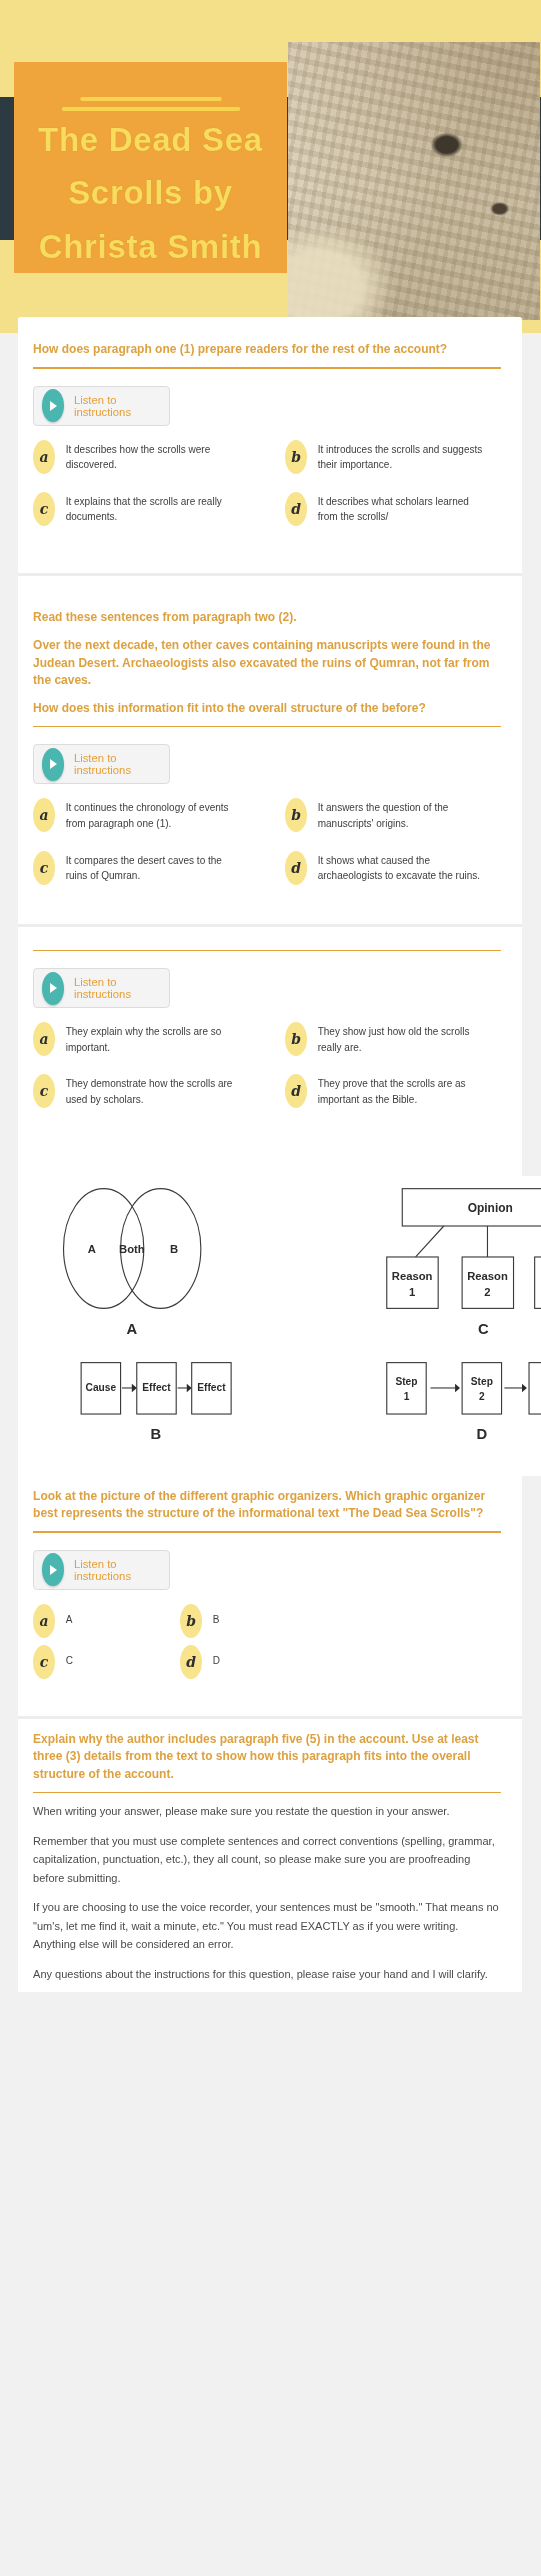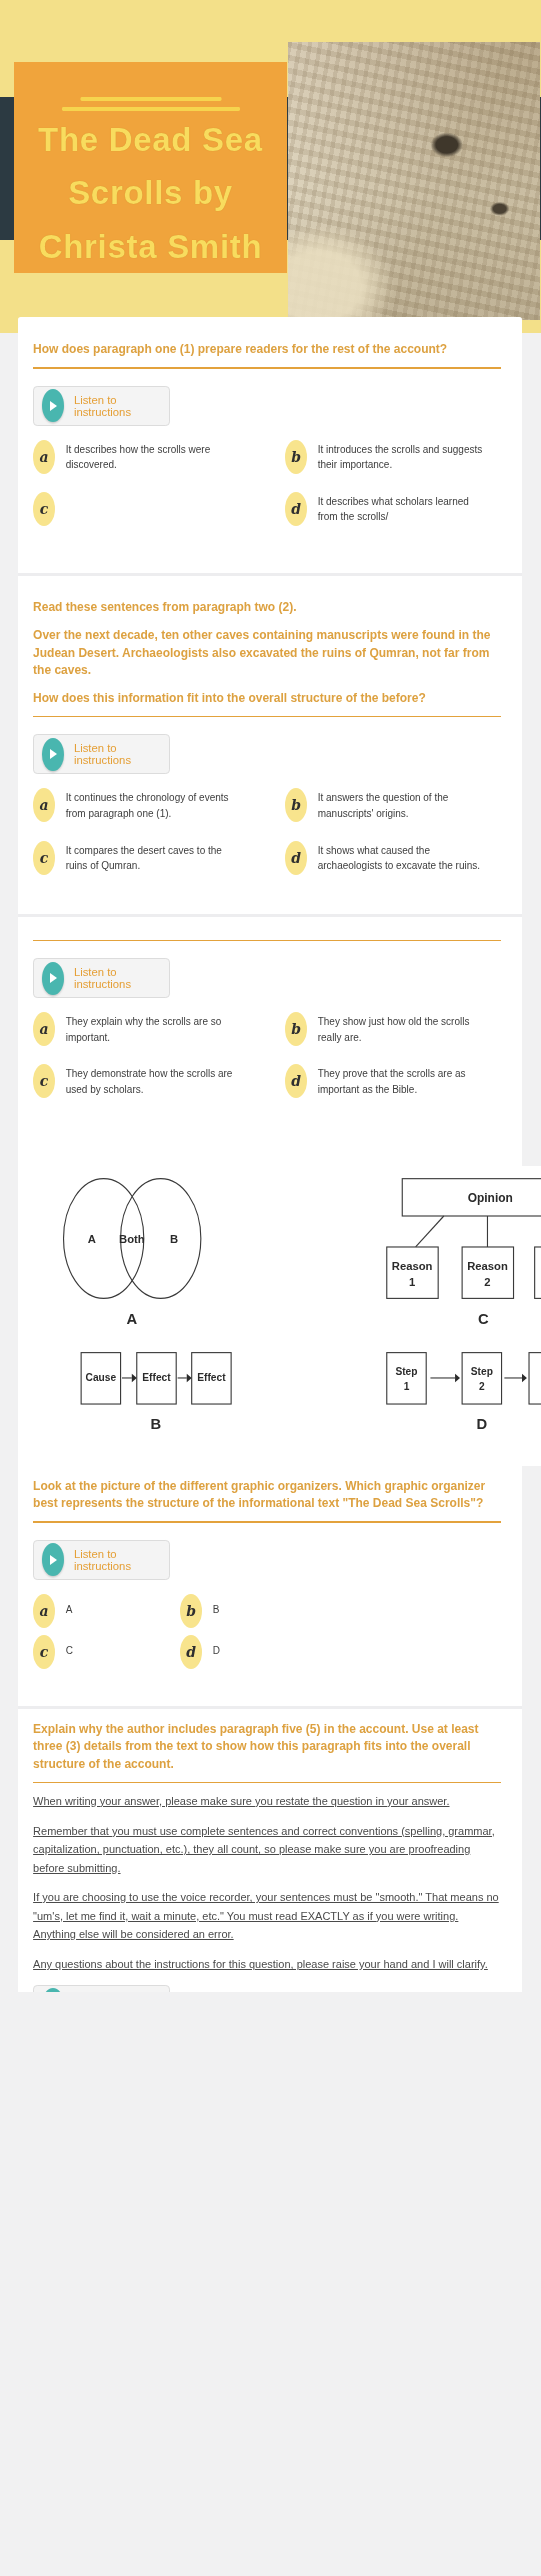"It explains that the scrolls" div.opt-text { html: none -> <div>It explains that the scrolls are really documents.</div> }
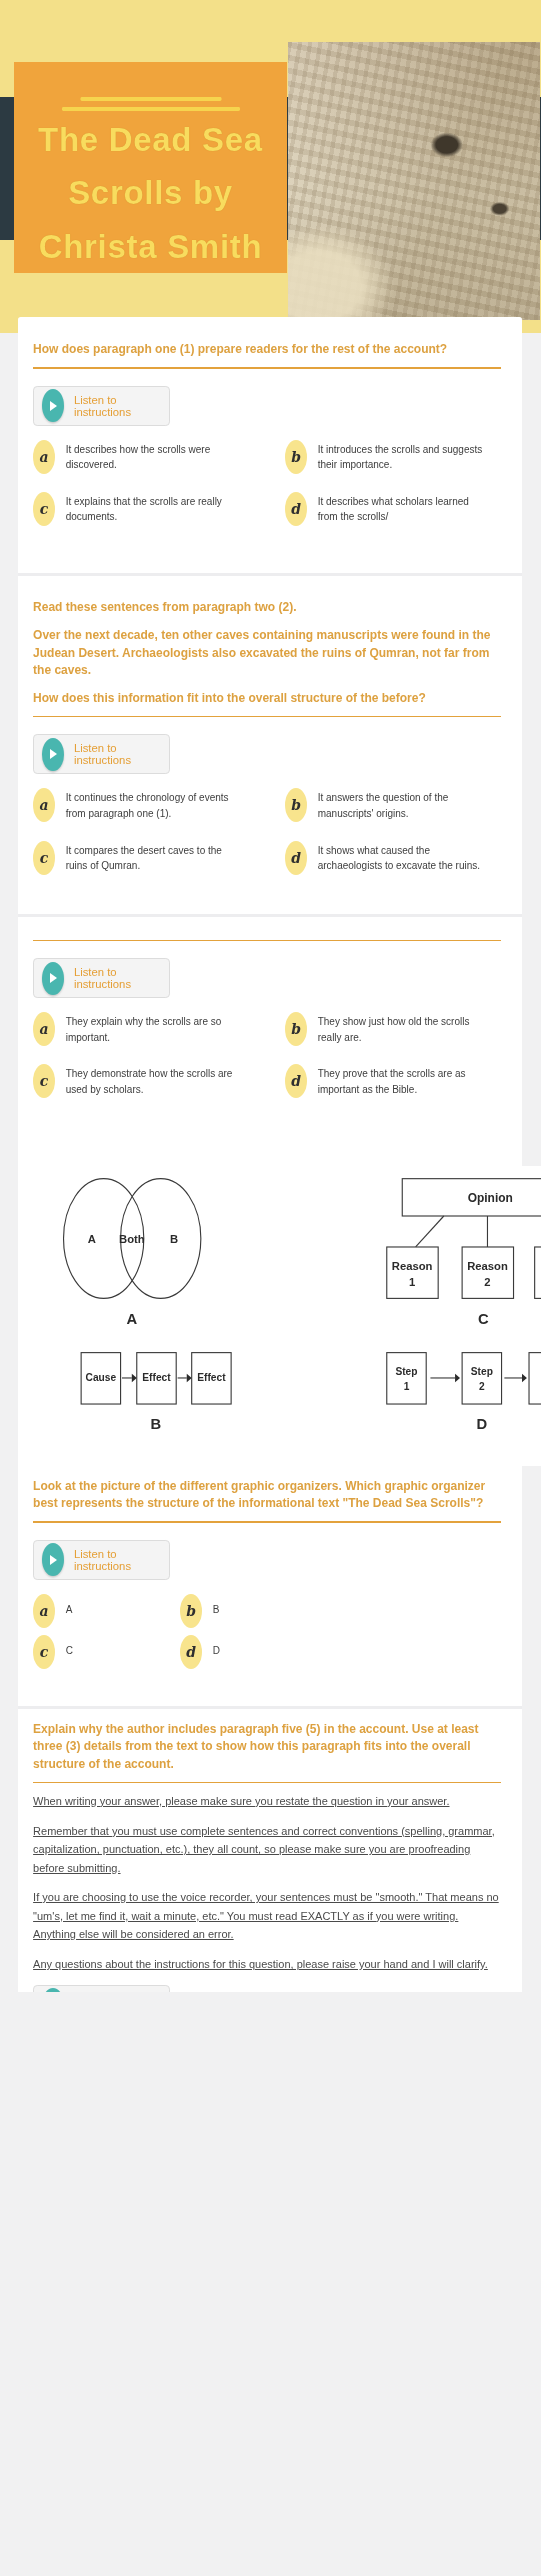"Read these sentences from paragraph" .pt2 { padding-top: 23px -> 33px }
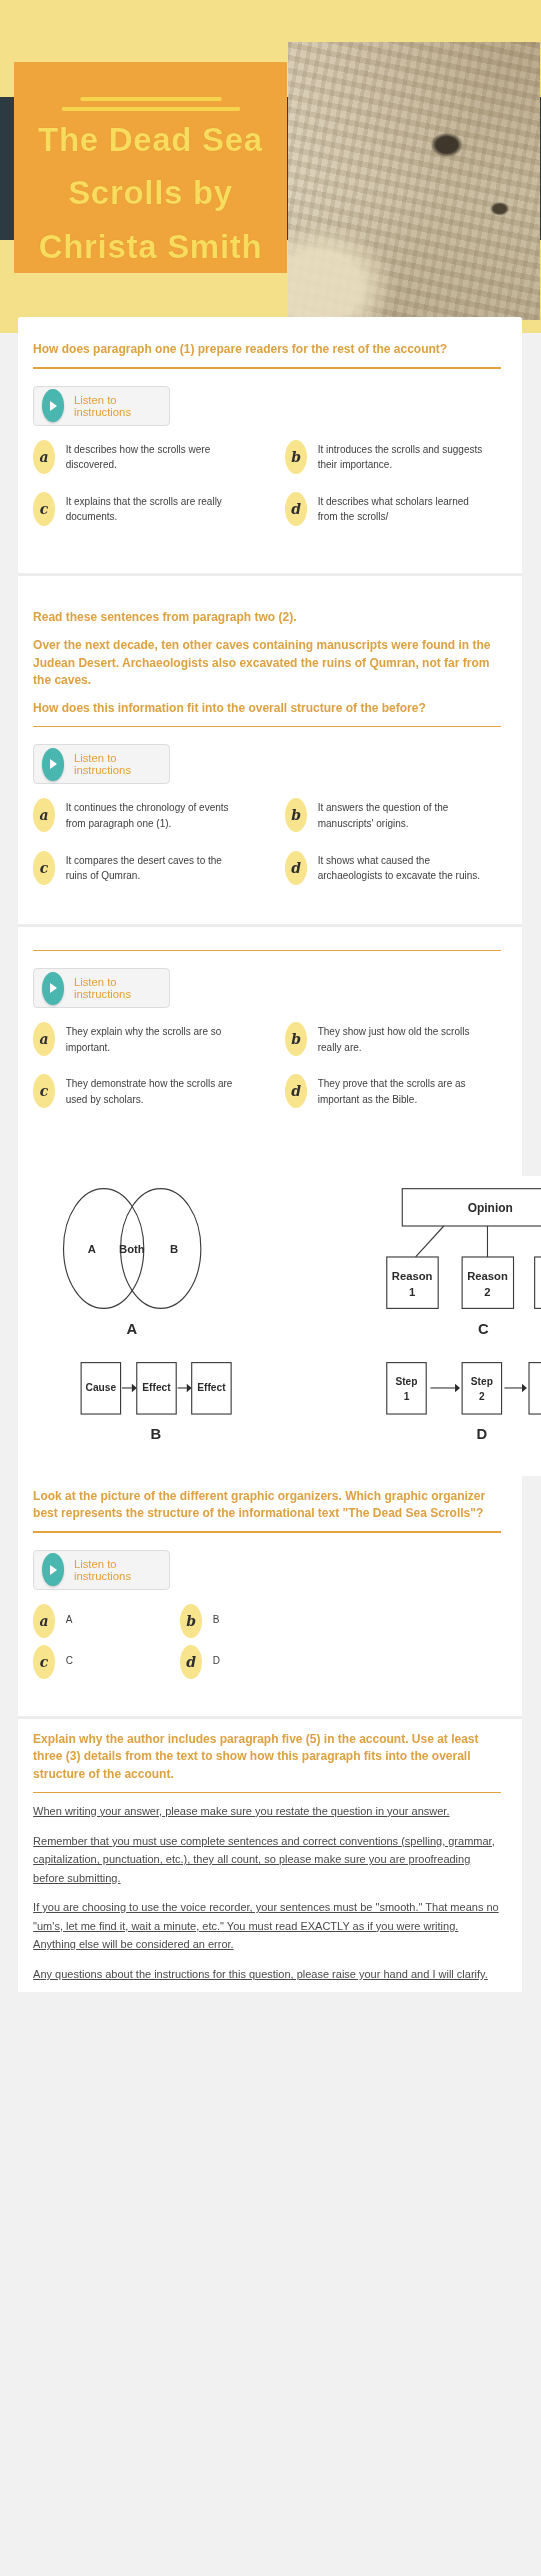"When writing your answer, please" .body-text p { text-decoration: underline -> none }
